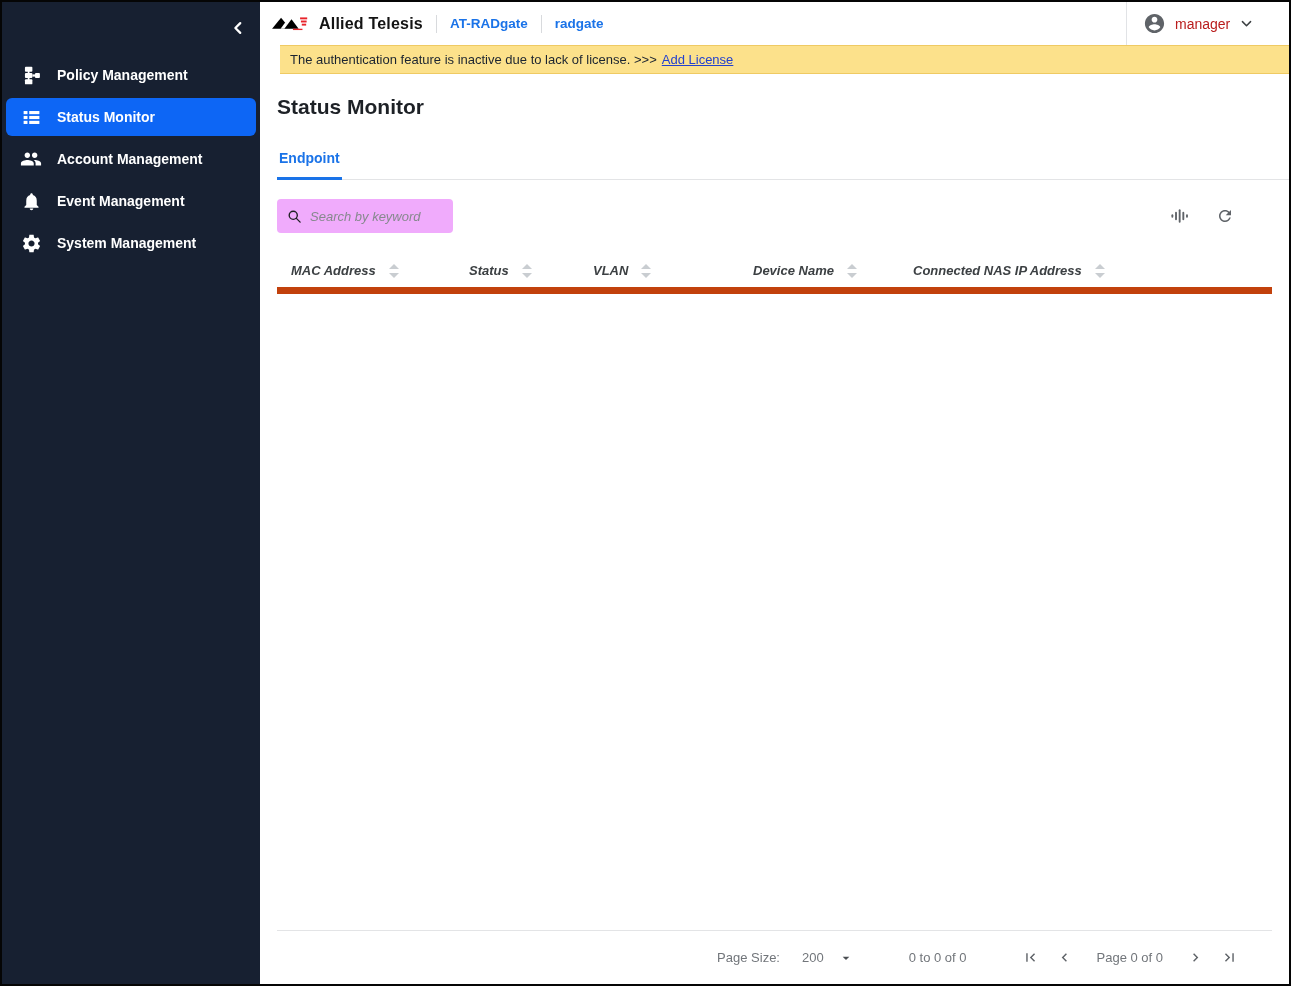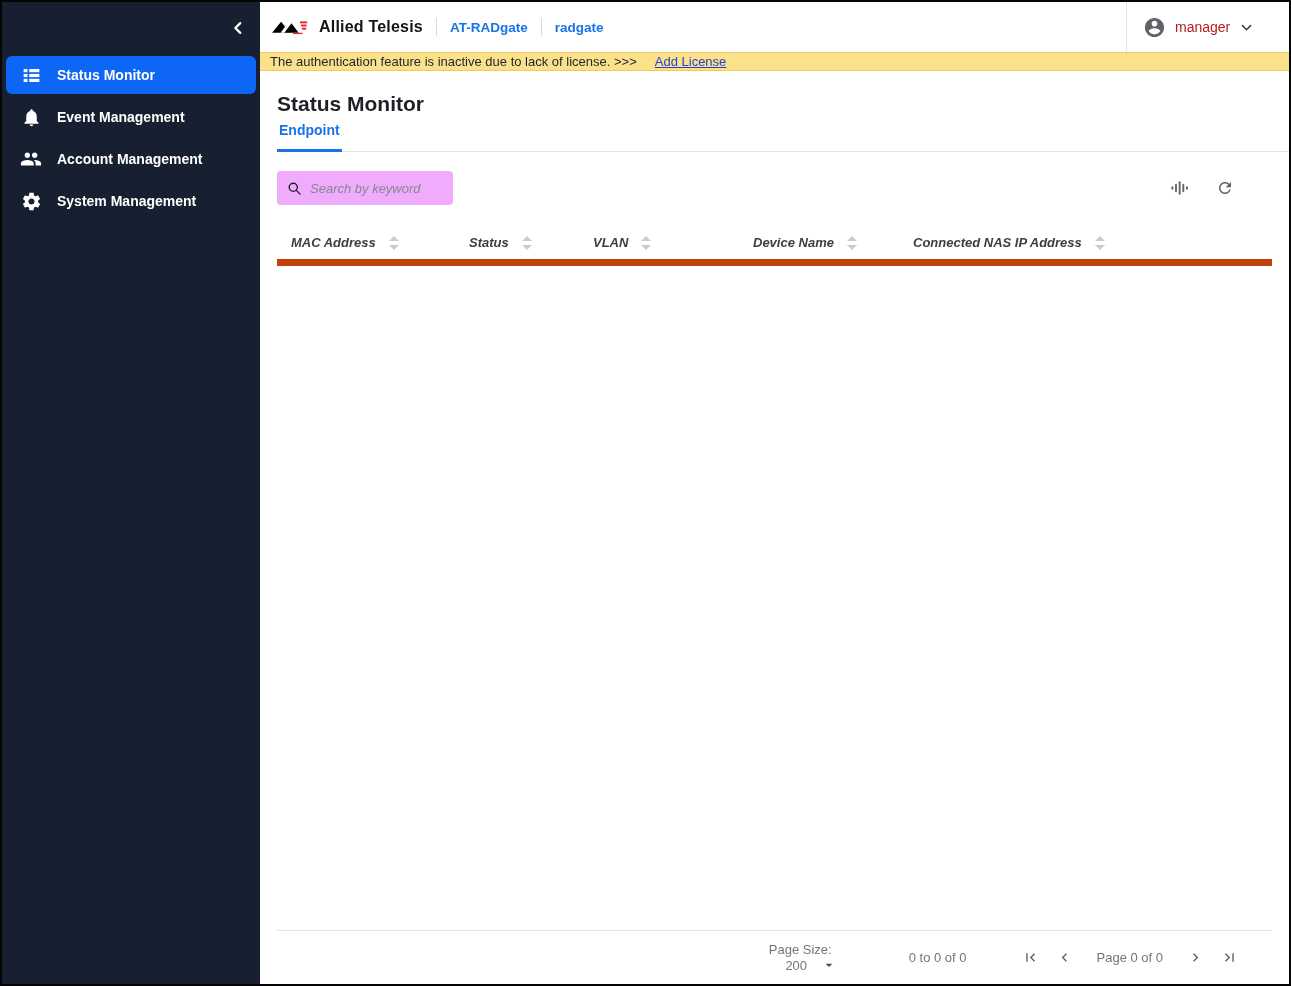"Allied Telesis" .topbar { height: 50px -> 43px }
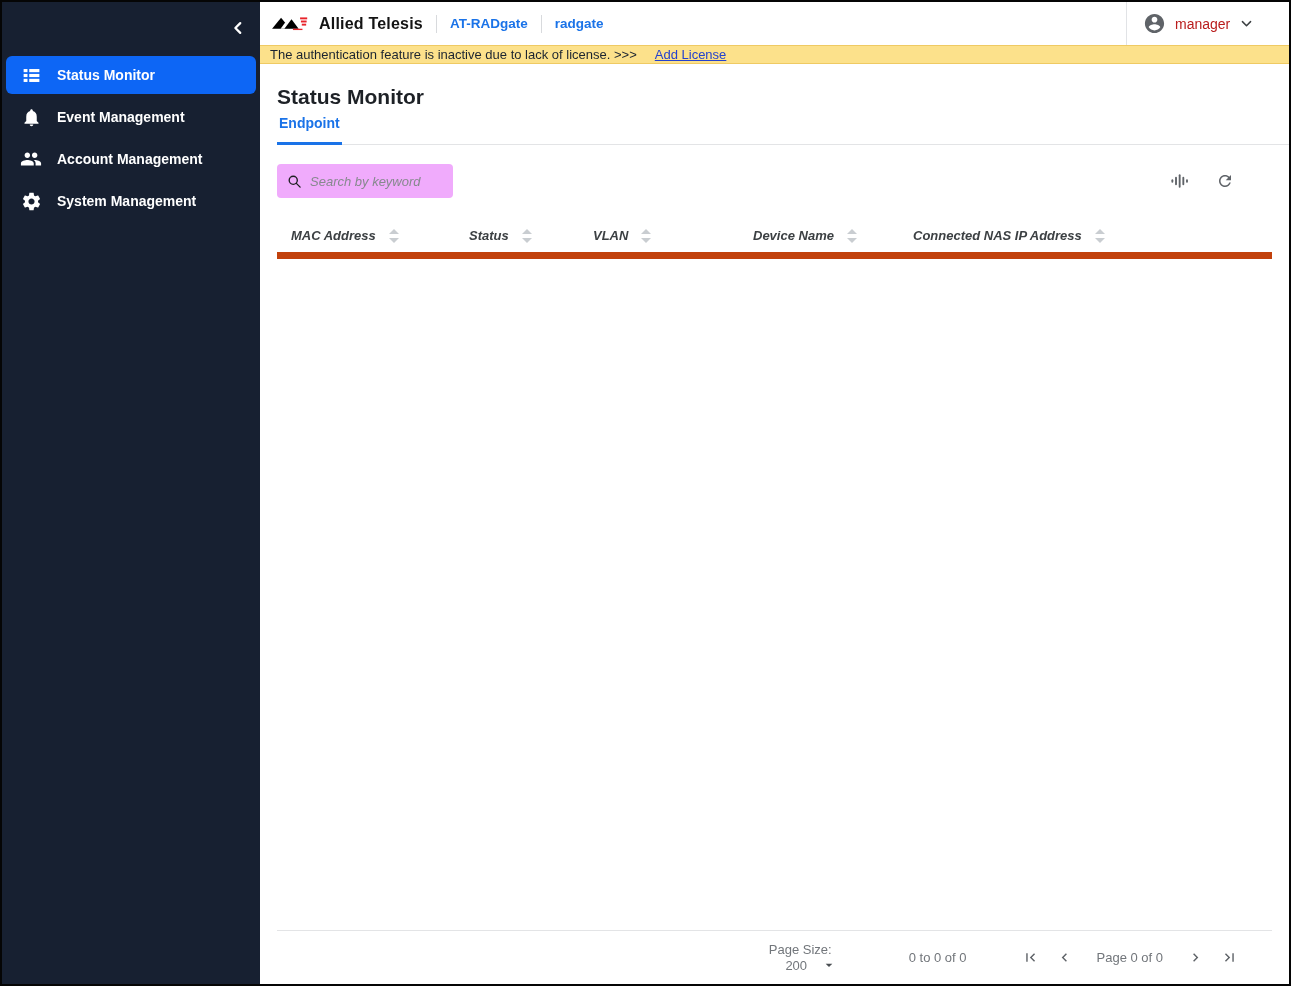"The authentication feature is inactive" .banner { gap: 18px -> 5px; height: 19px -> 29px; margin-left: none -> 20px }
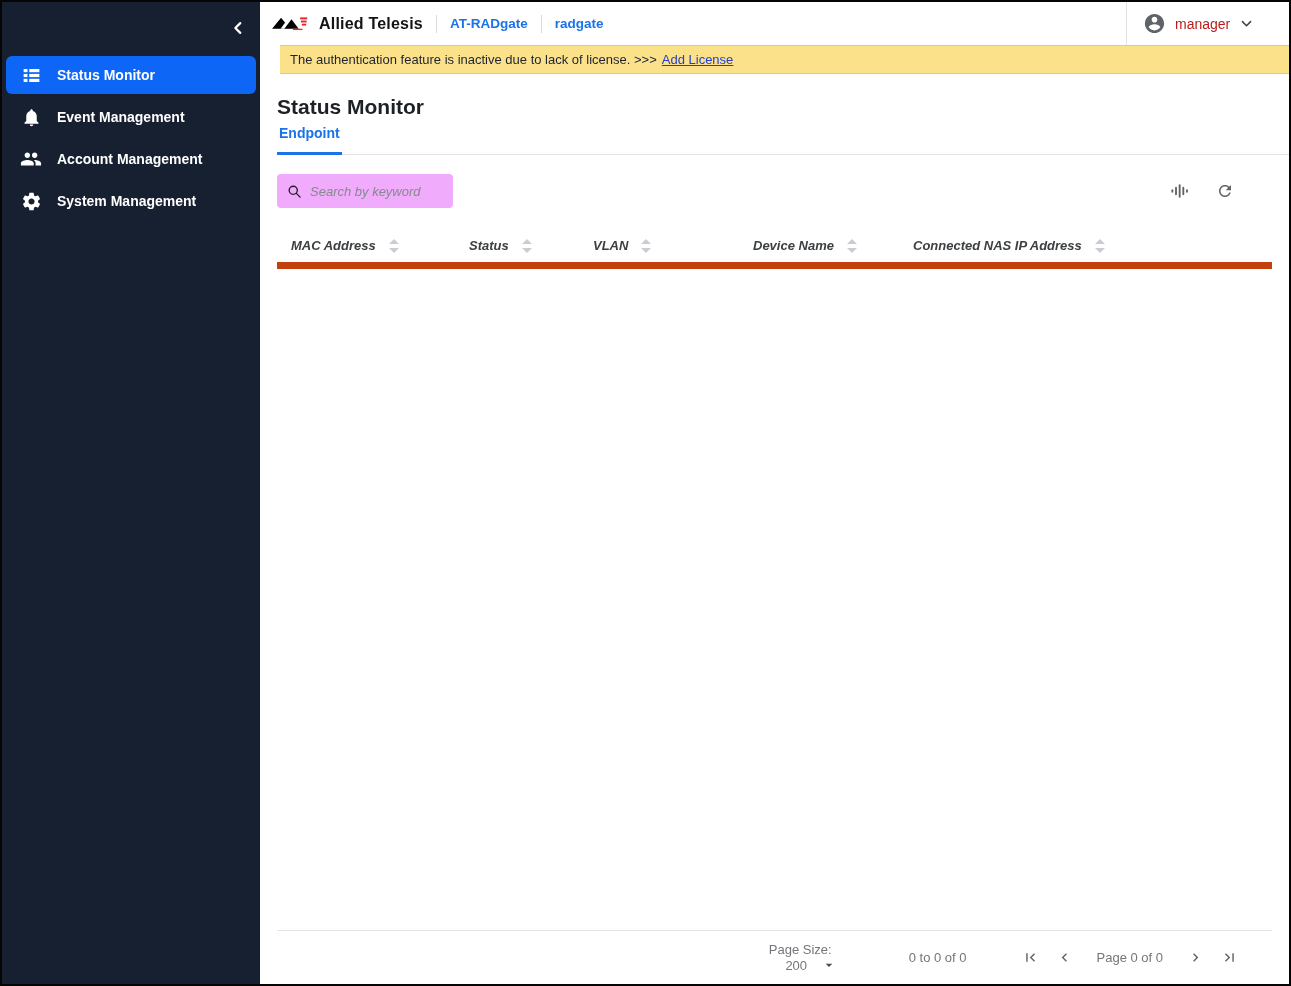"Policy Management" div.nav-item { html: none -> <div> <span> <svg> <rect></rect> <rect></rect> <rect></rect> <rect></rect> <rect></rect> <rect></rect> </svg> </span> <span>Policy Management</span> </div> }
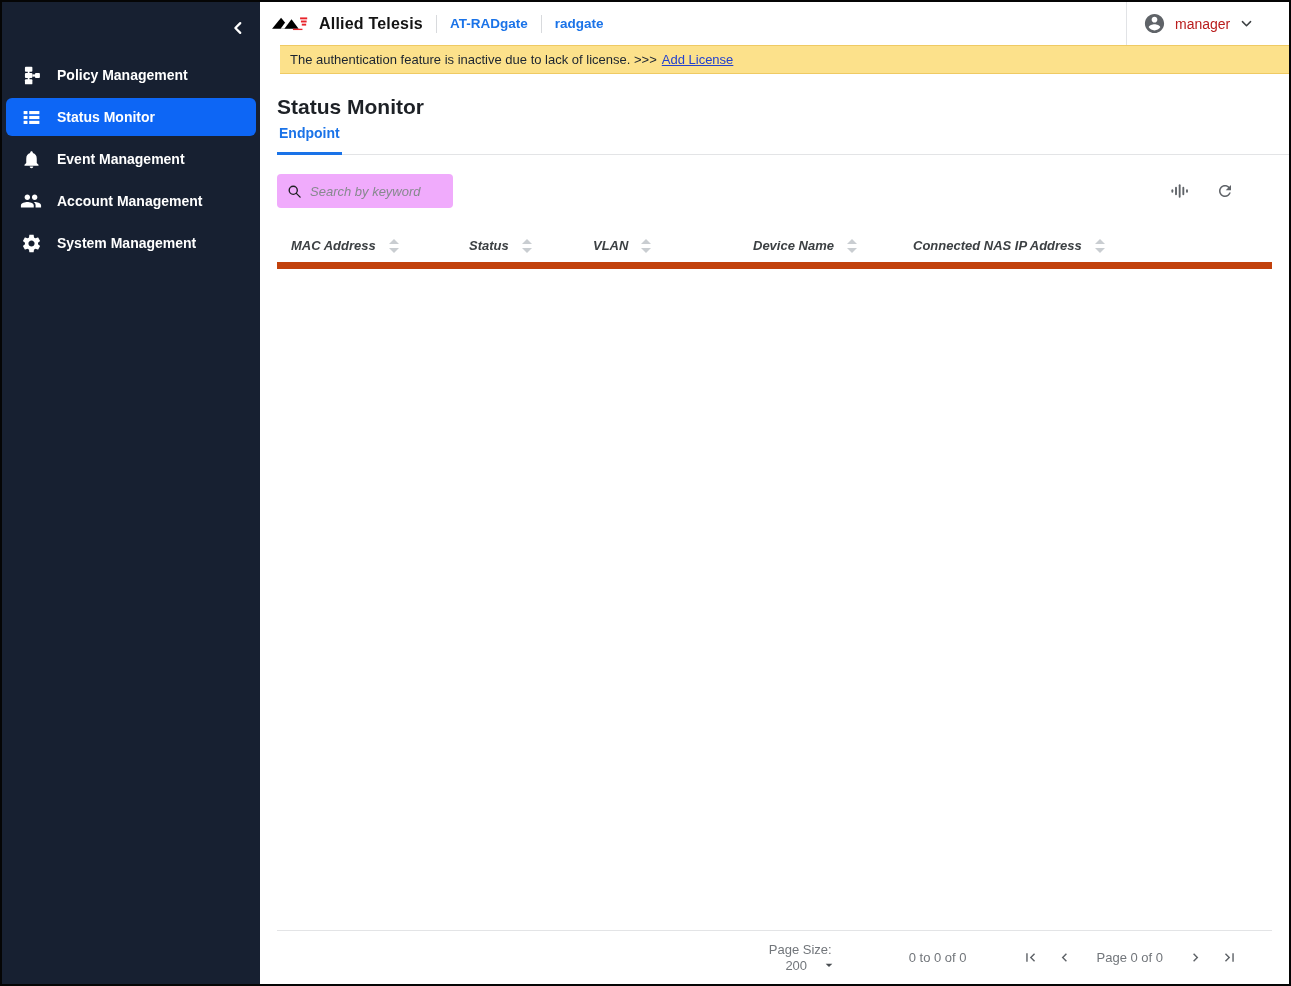"Endpoint" .tabs { margin-top: none -> 25px }
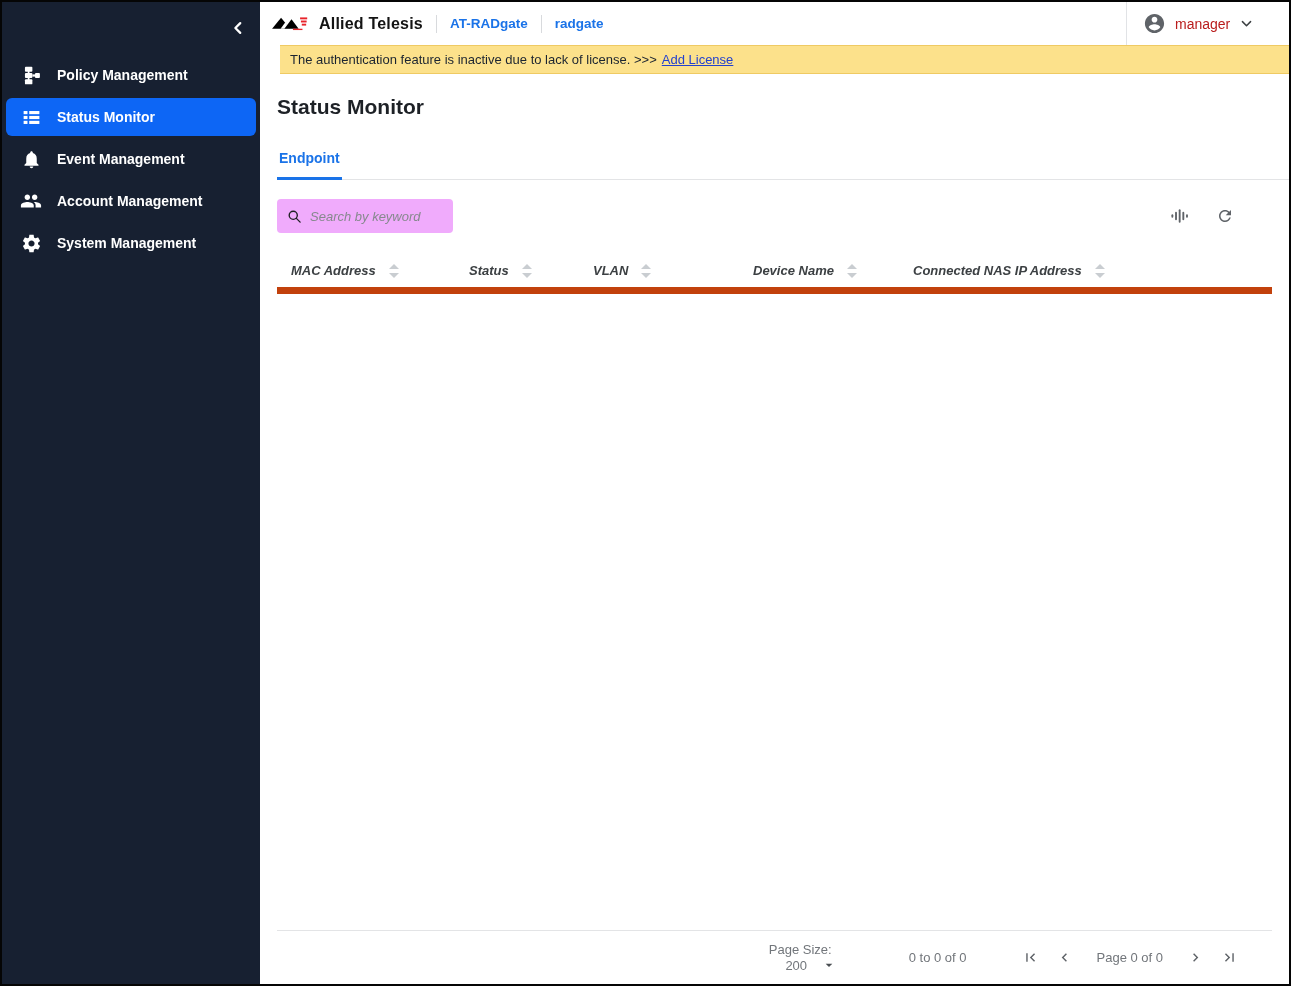"Event Management" div.nav-item { order: before "Account Management" -> after "Account Management" }
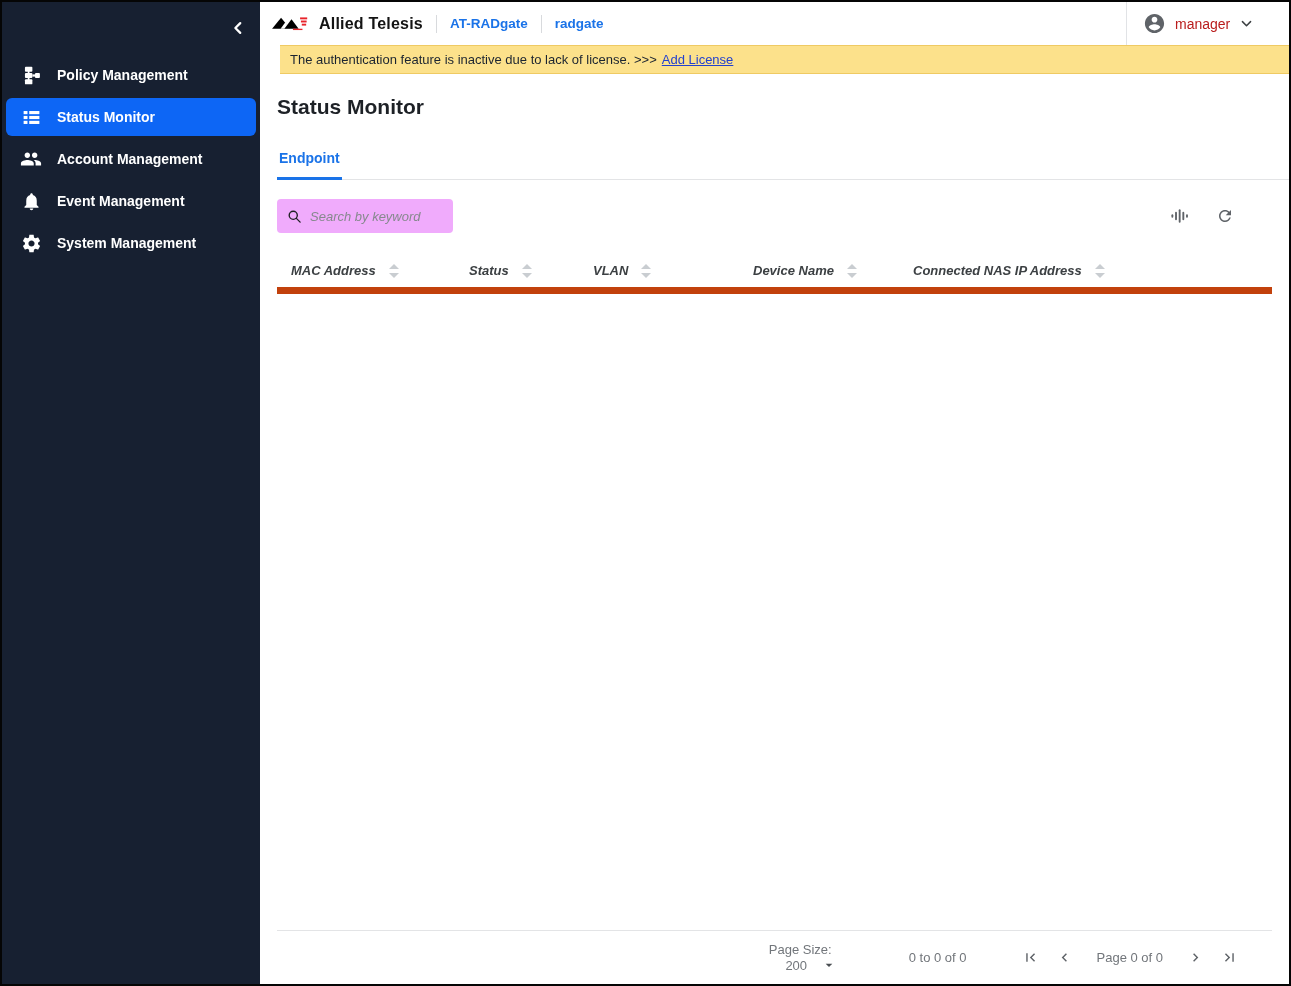"Page Size:" .page-size { flex-direction: column -> none }
